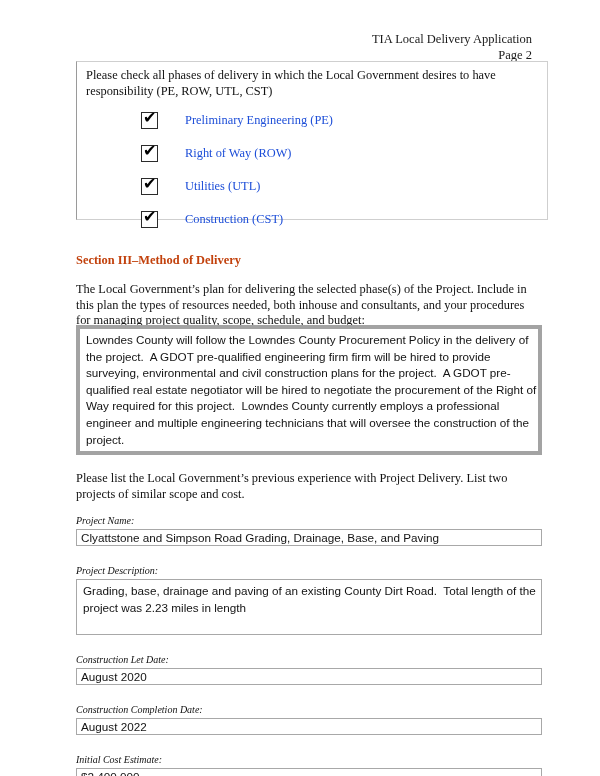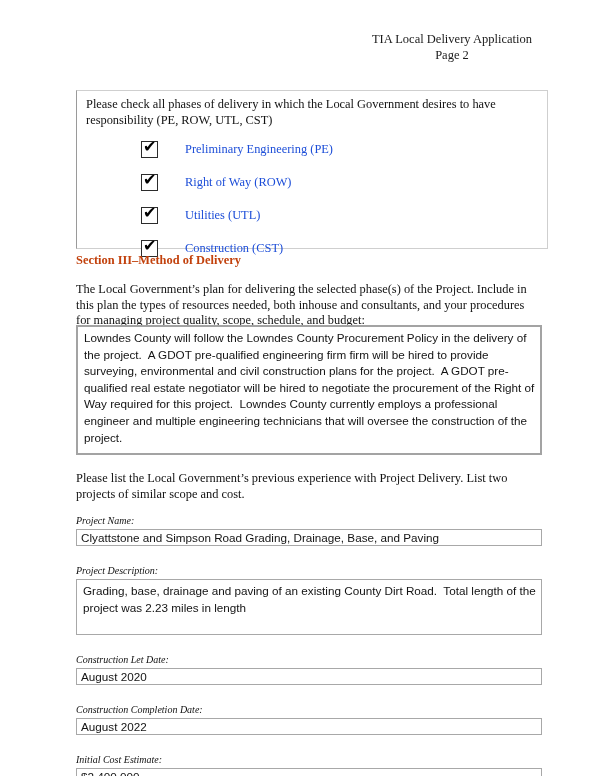"TIA Local Delivery Application" .header { text-align: center -> right }
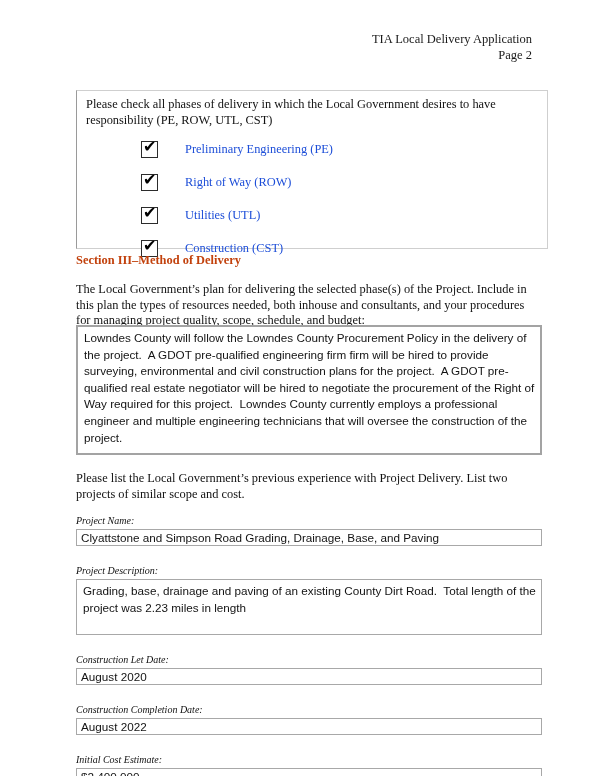"Please check all phases of" .phases-box { top: 90px -> 61px }
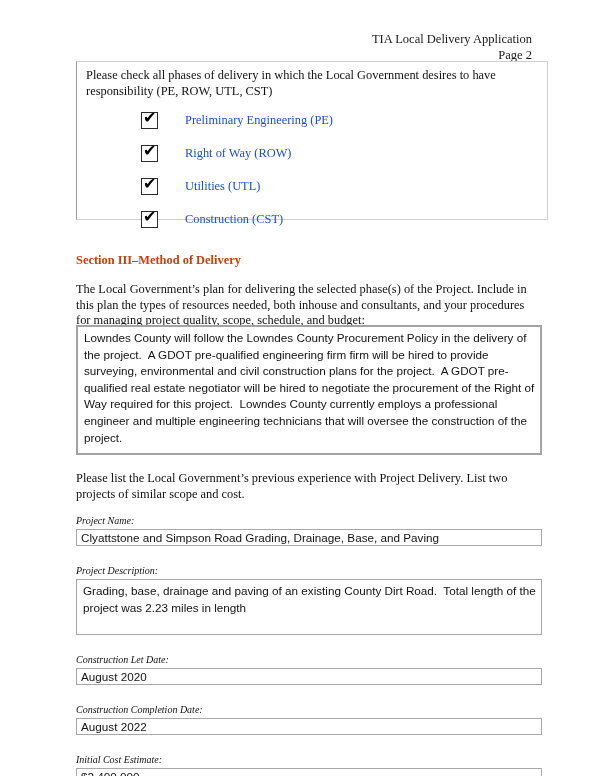"Lowndes County will follow the" .answer-box { border: 2px solid #a3a3a3 -> 4px solid #a3a3a3 }
